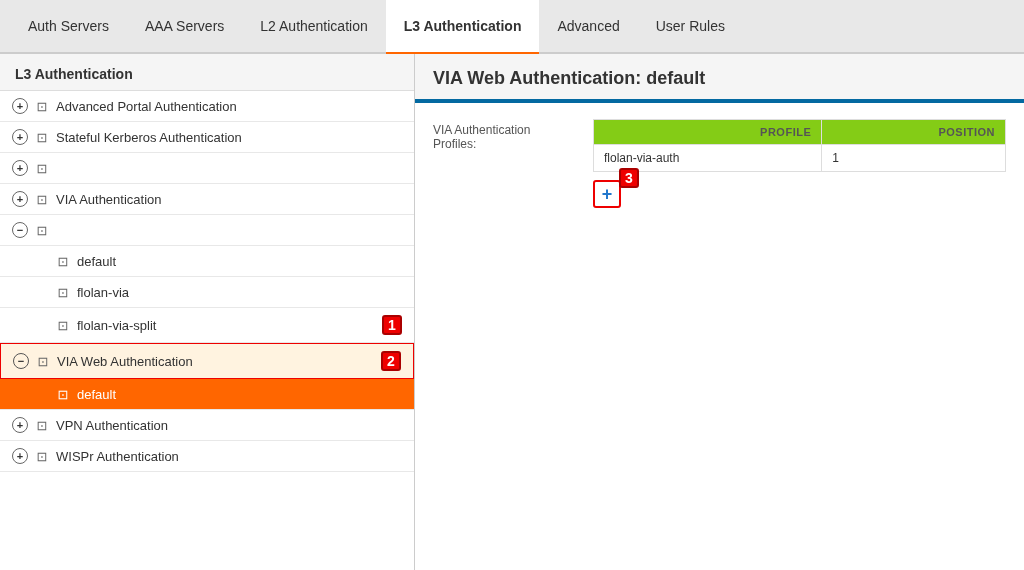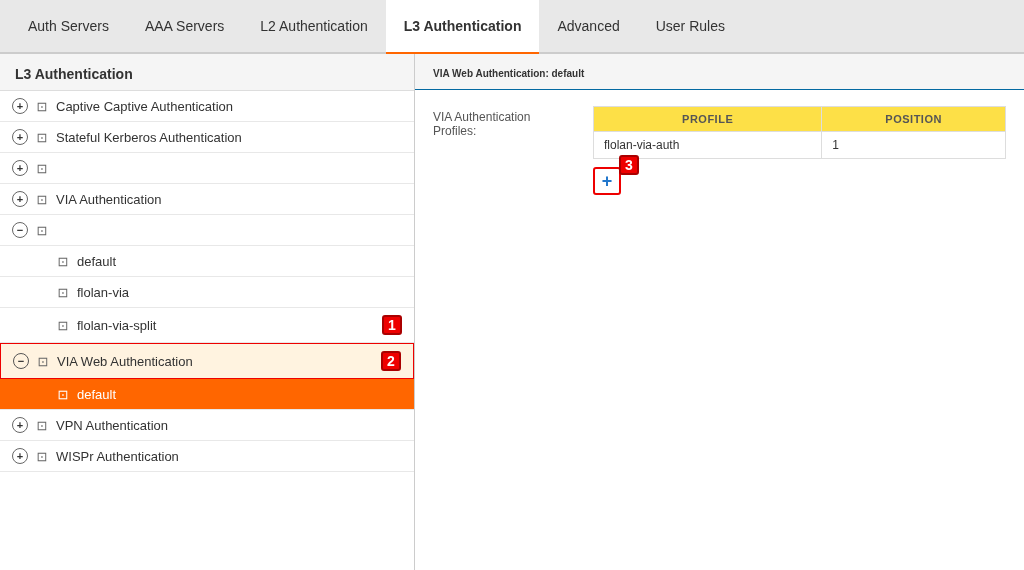"VIA Web Authentication: default" .right-panel-title { border-bottom: 1px solid #0369a1 -> 4px solid #0369a1; font-size: 10px -> 18px }
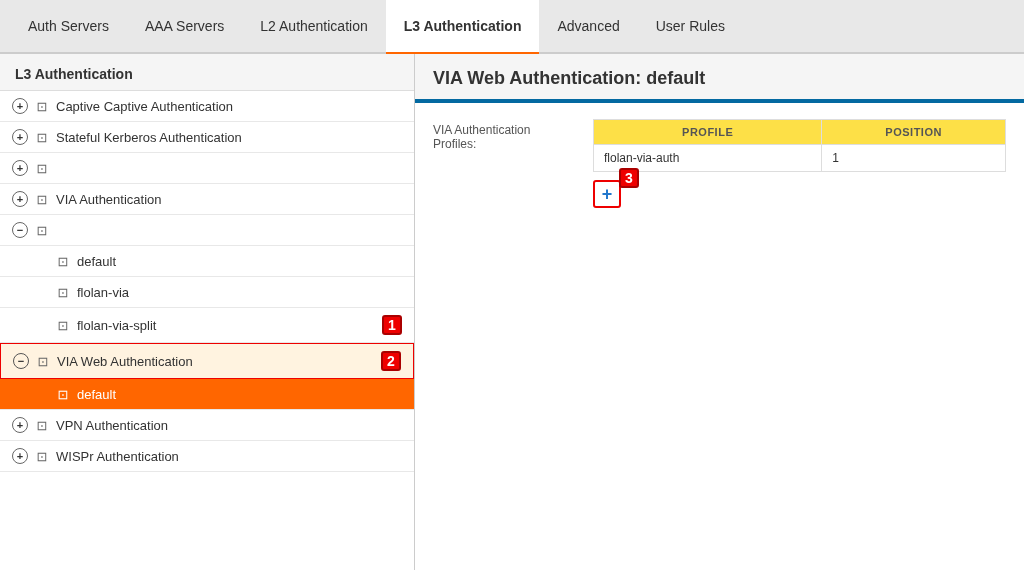"Captive Captive Authentication" span.item-label { text: Captive Captive -> Advanced Portal }
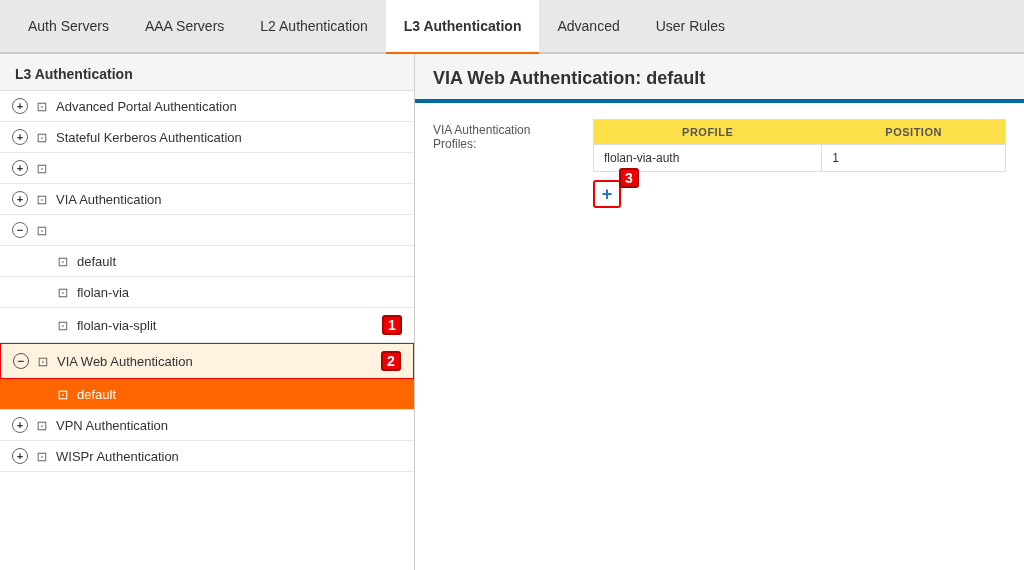"PROFILE" .data-table th { background: #fde047 -> #84cc16; text-align: center -> right }
